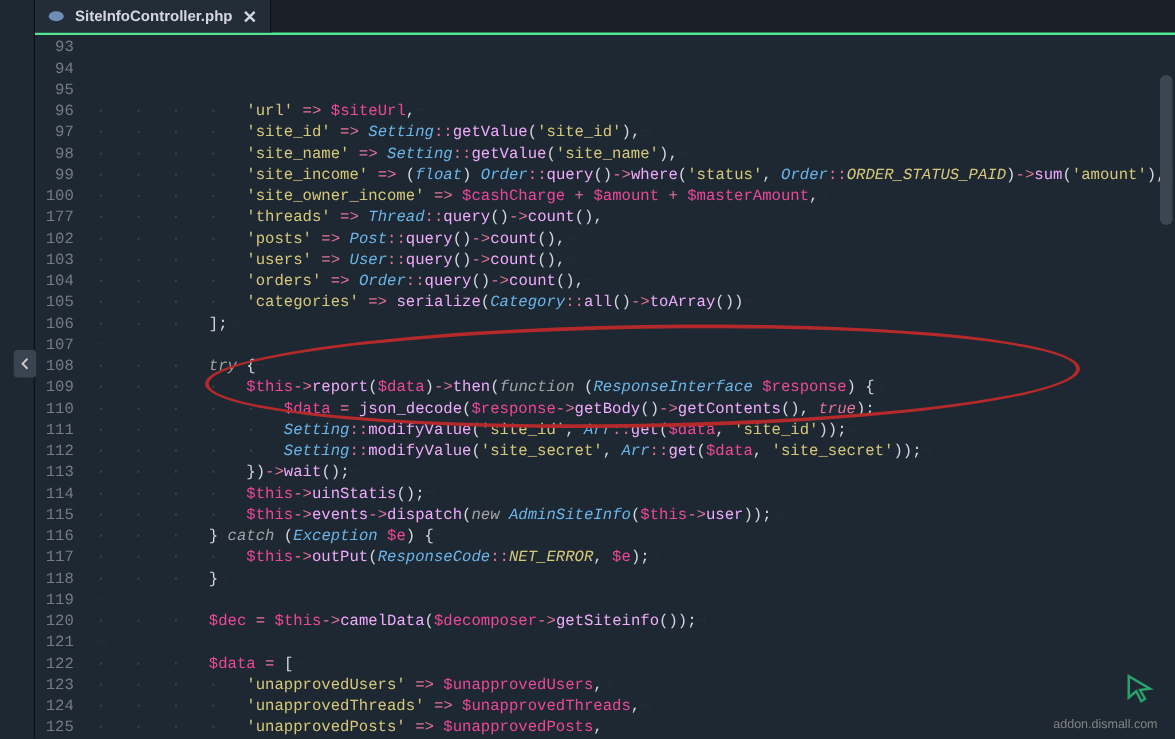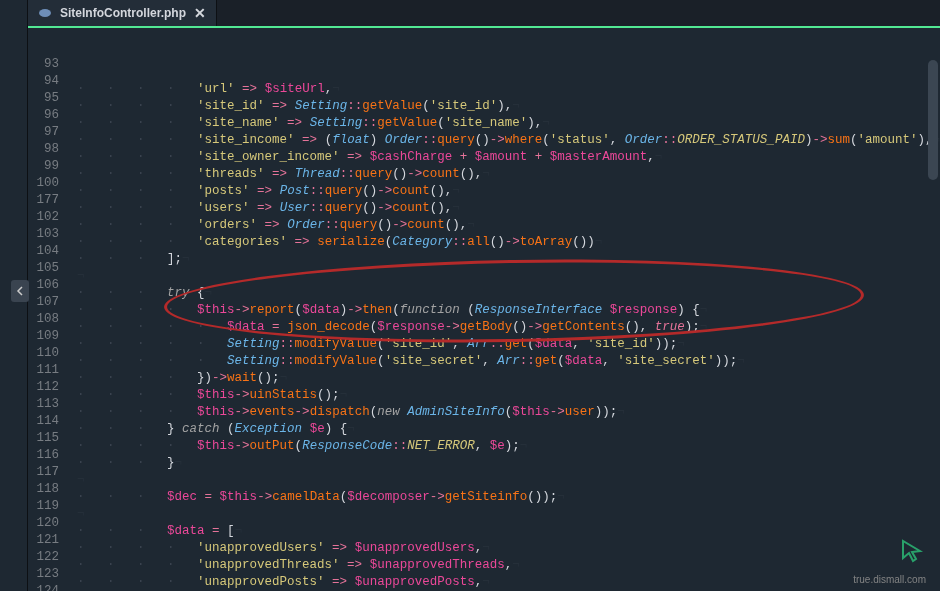"93" .gutter { margin-top: 26px -> none }
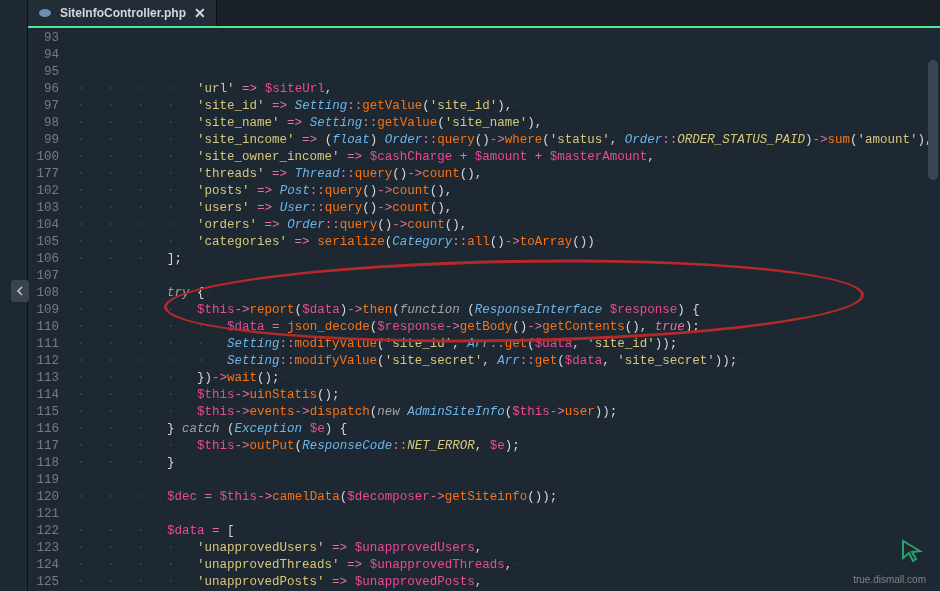"getValue" .c-func { color: #f97316 -> #f0abfc }
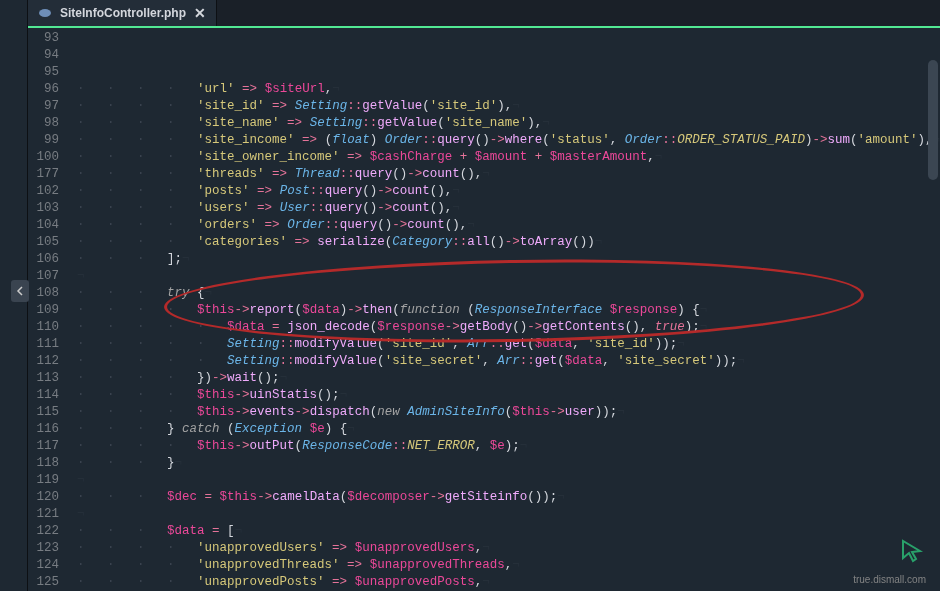"true.dismall.com" span.sub { text: true.dismall.com -> addon.dismall.com }
